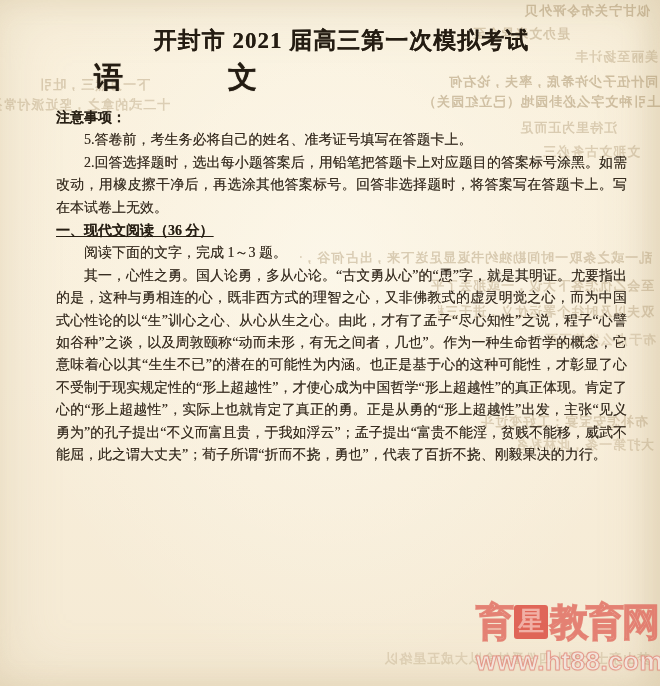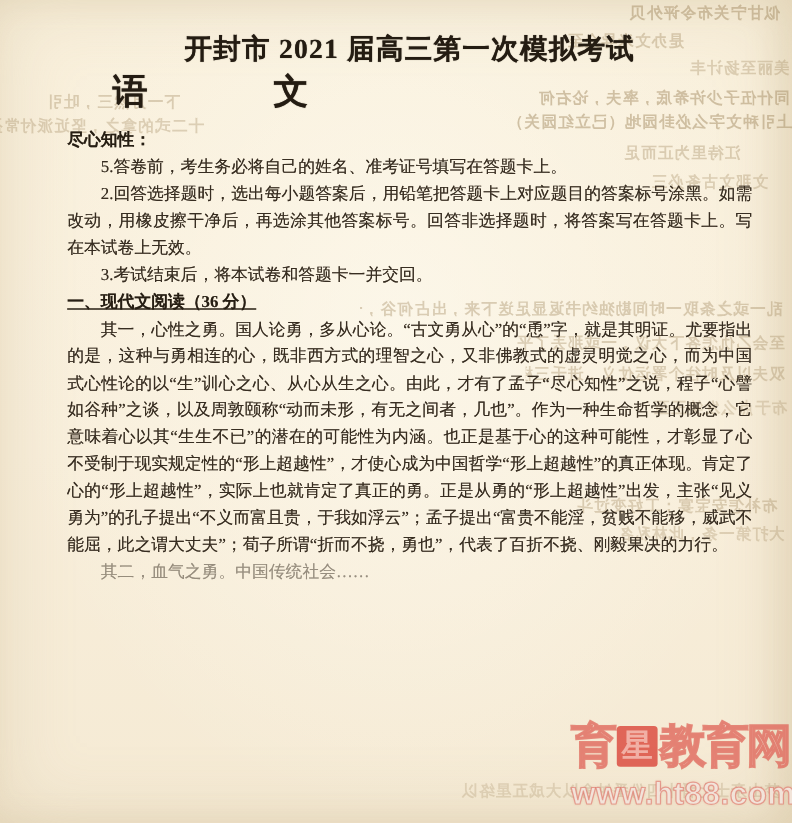"尽心知性：" p.bold { text: 尽心知性 -> 注意事项 }
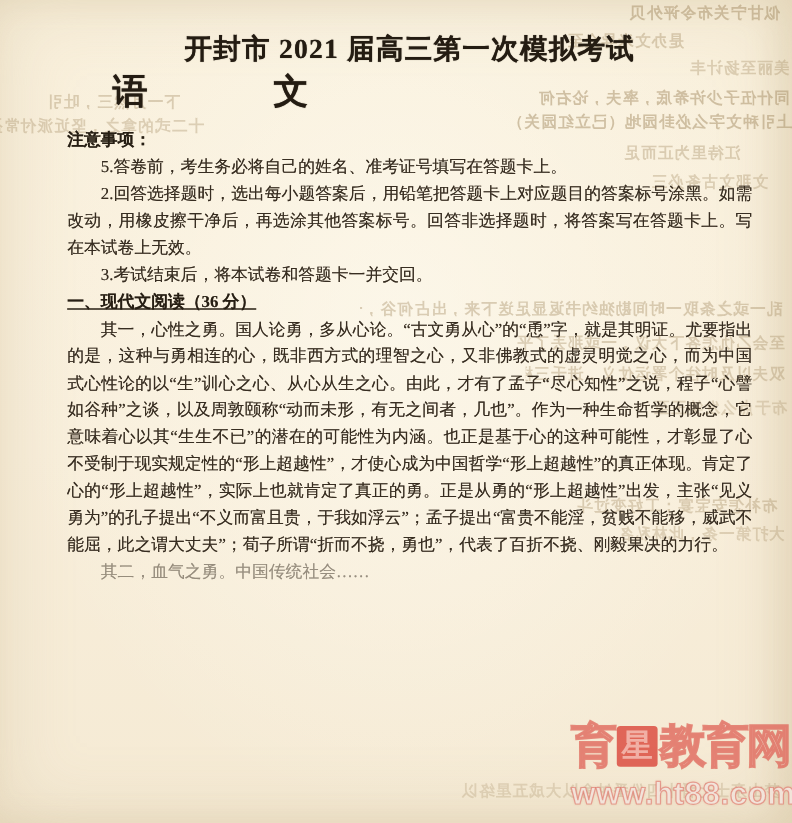"3.考试结束后，将本试卷和答题卡一并交回。" p.indent { html: <p>3.考试结束后，将本试卷和答题卡一并交回。</p> -> none }
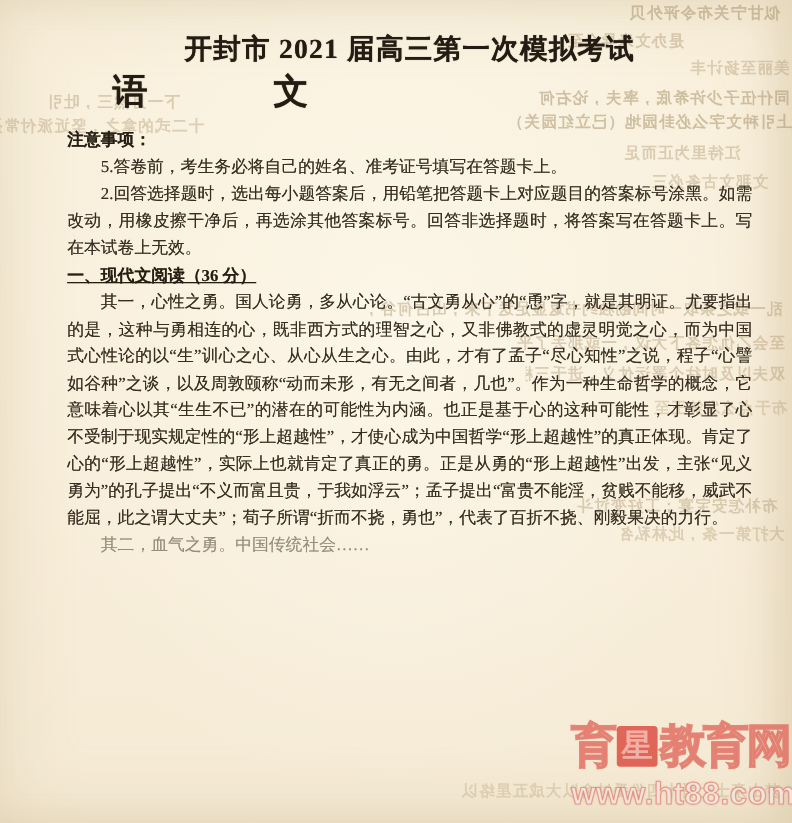"阅读下面的文字，完成 1～3 题。" p.indent { html: none -> <p>阅读下面的文字，完成 1～3 题。</p> }
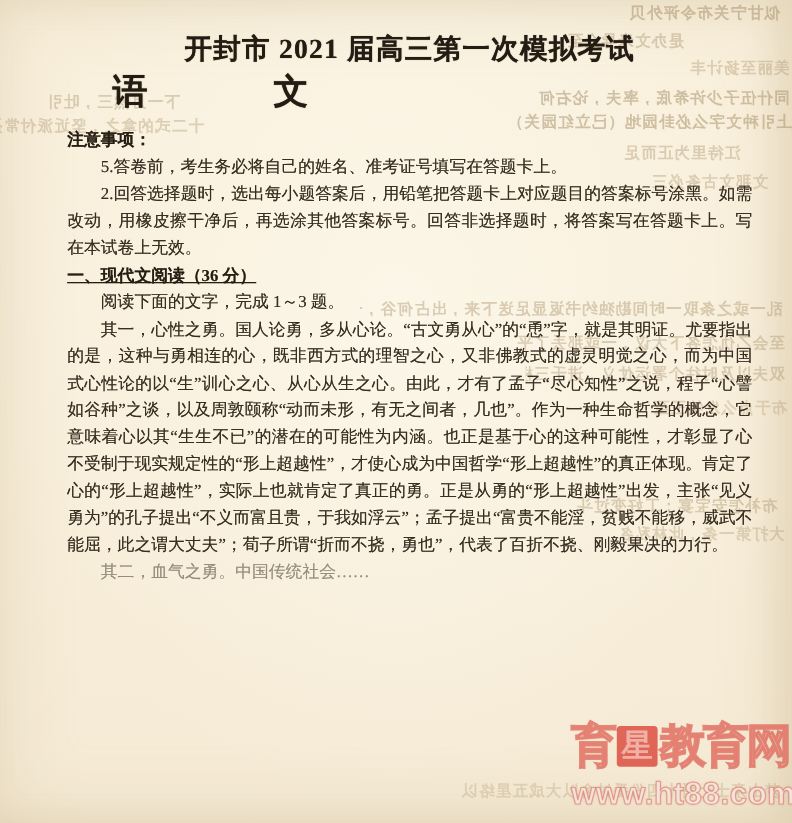"其二，血气之勇。中国传统社会……" p.indent { html: <p>其二，血气之勇。中国传统社会……</p> -> none }
